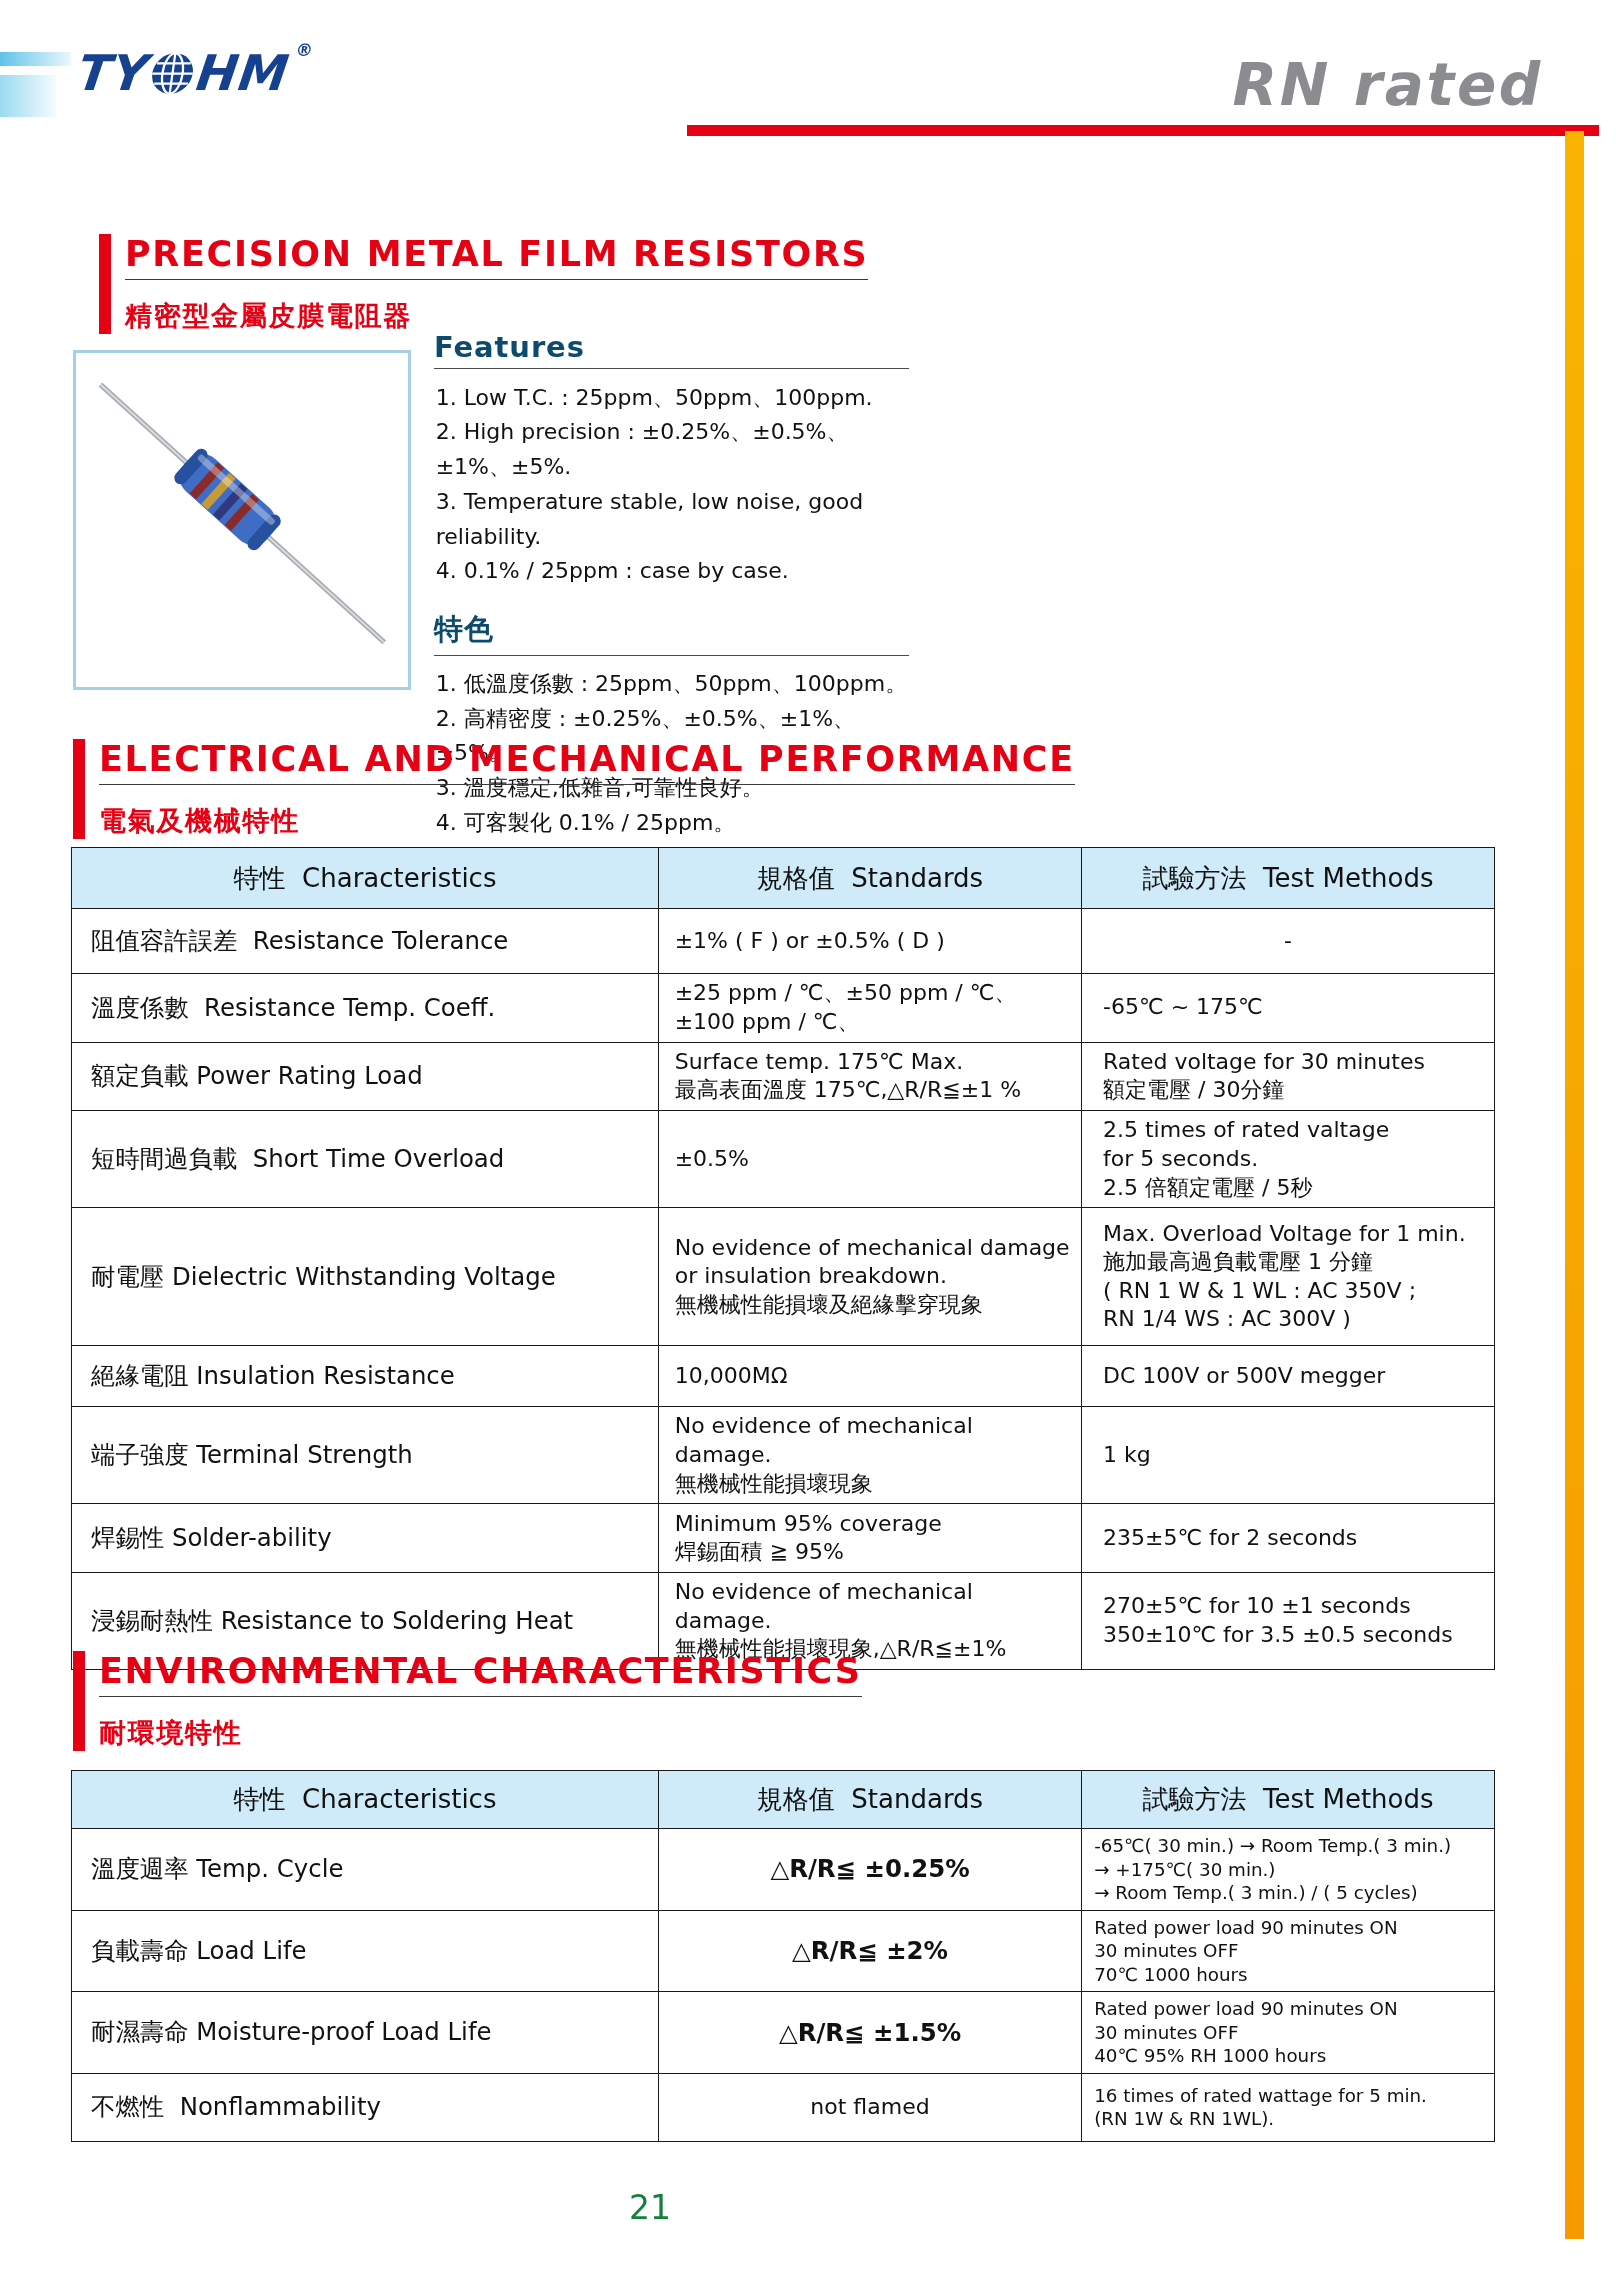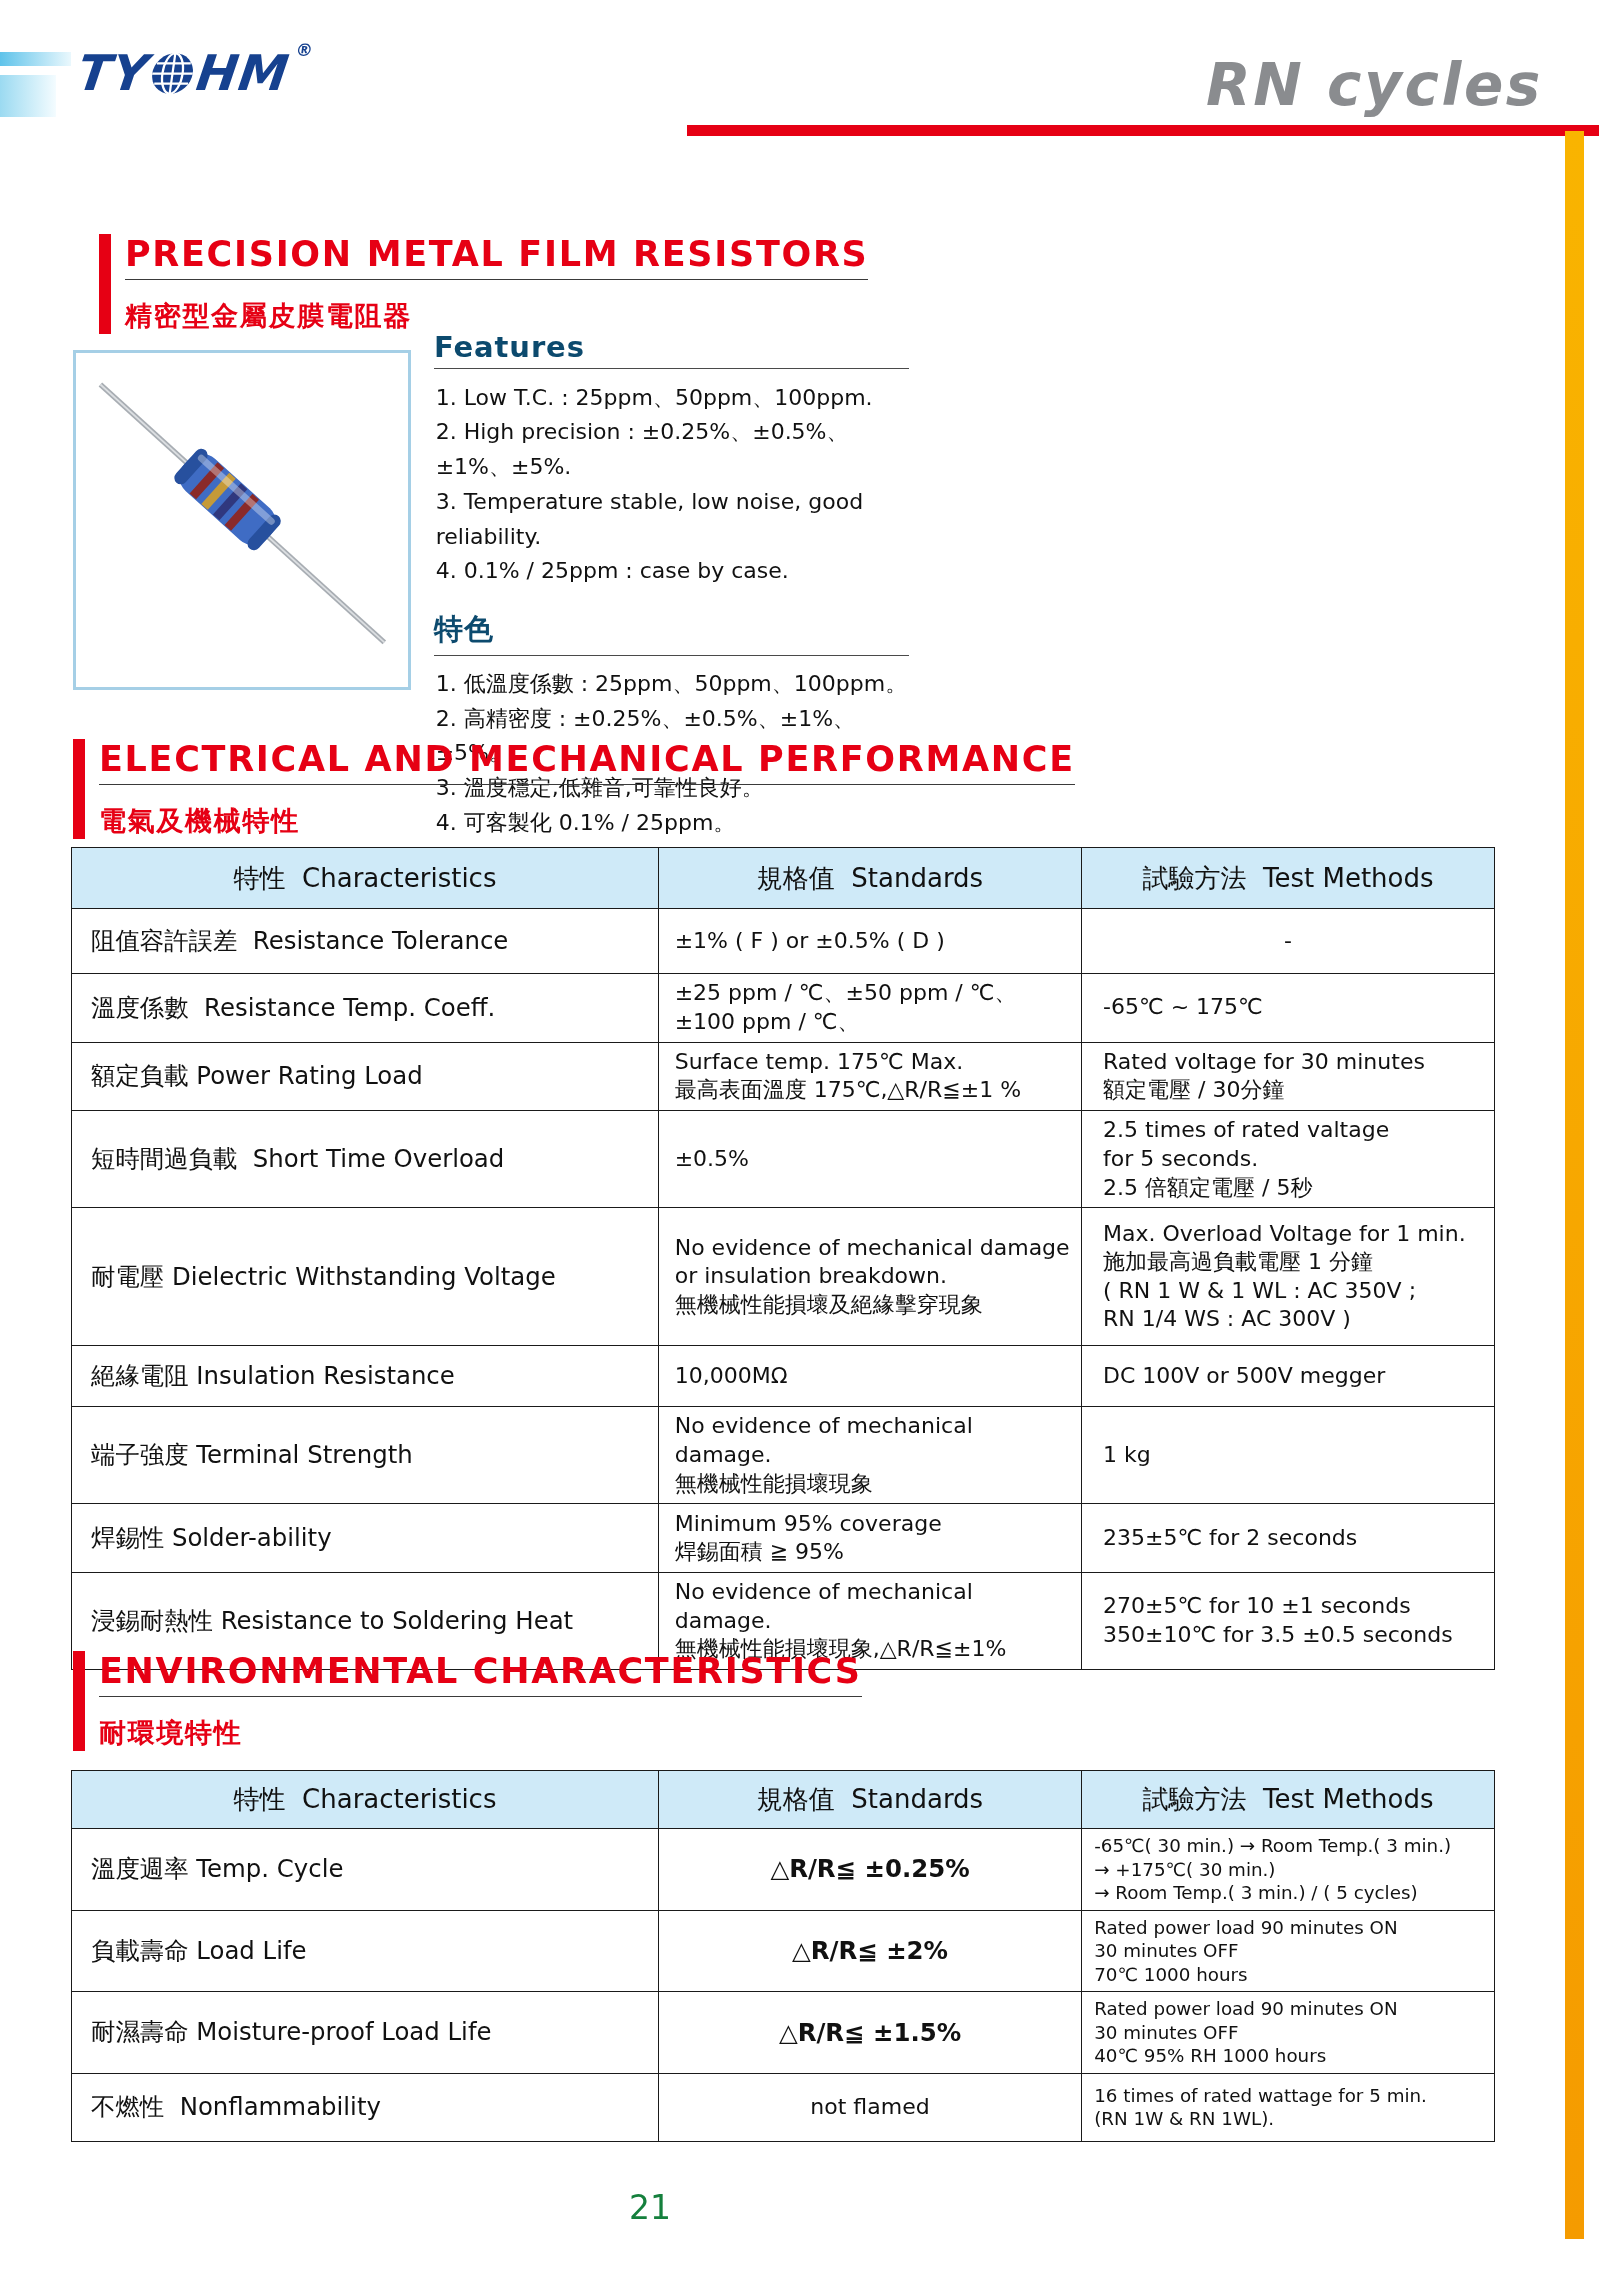"RN cycles" div.series-title { text: cycles -> rated }
